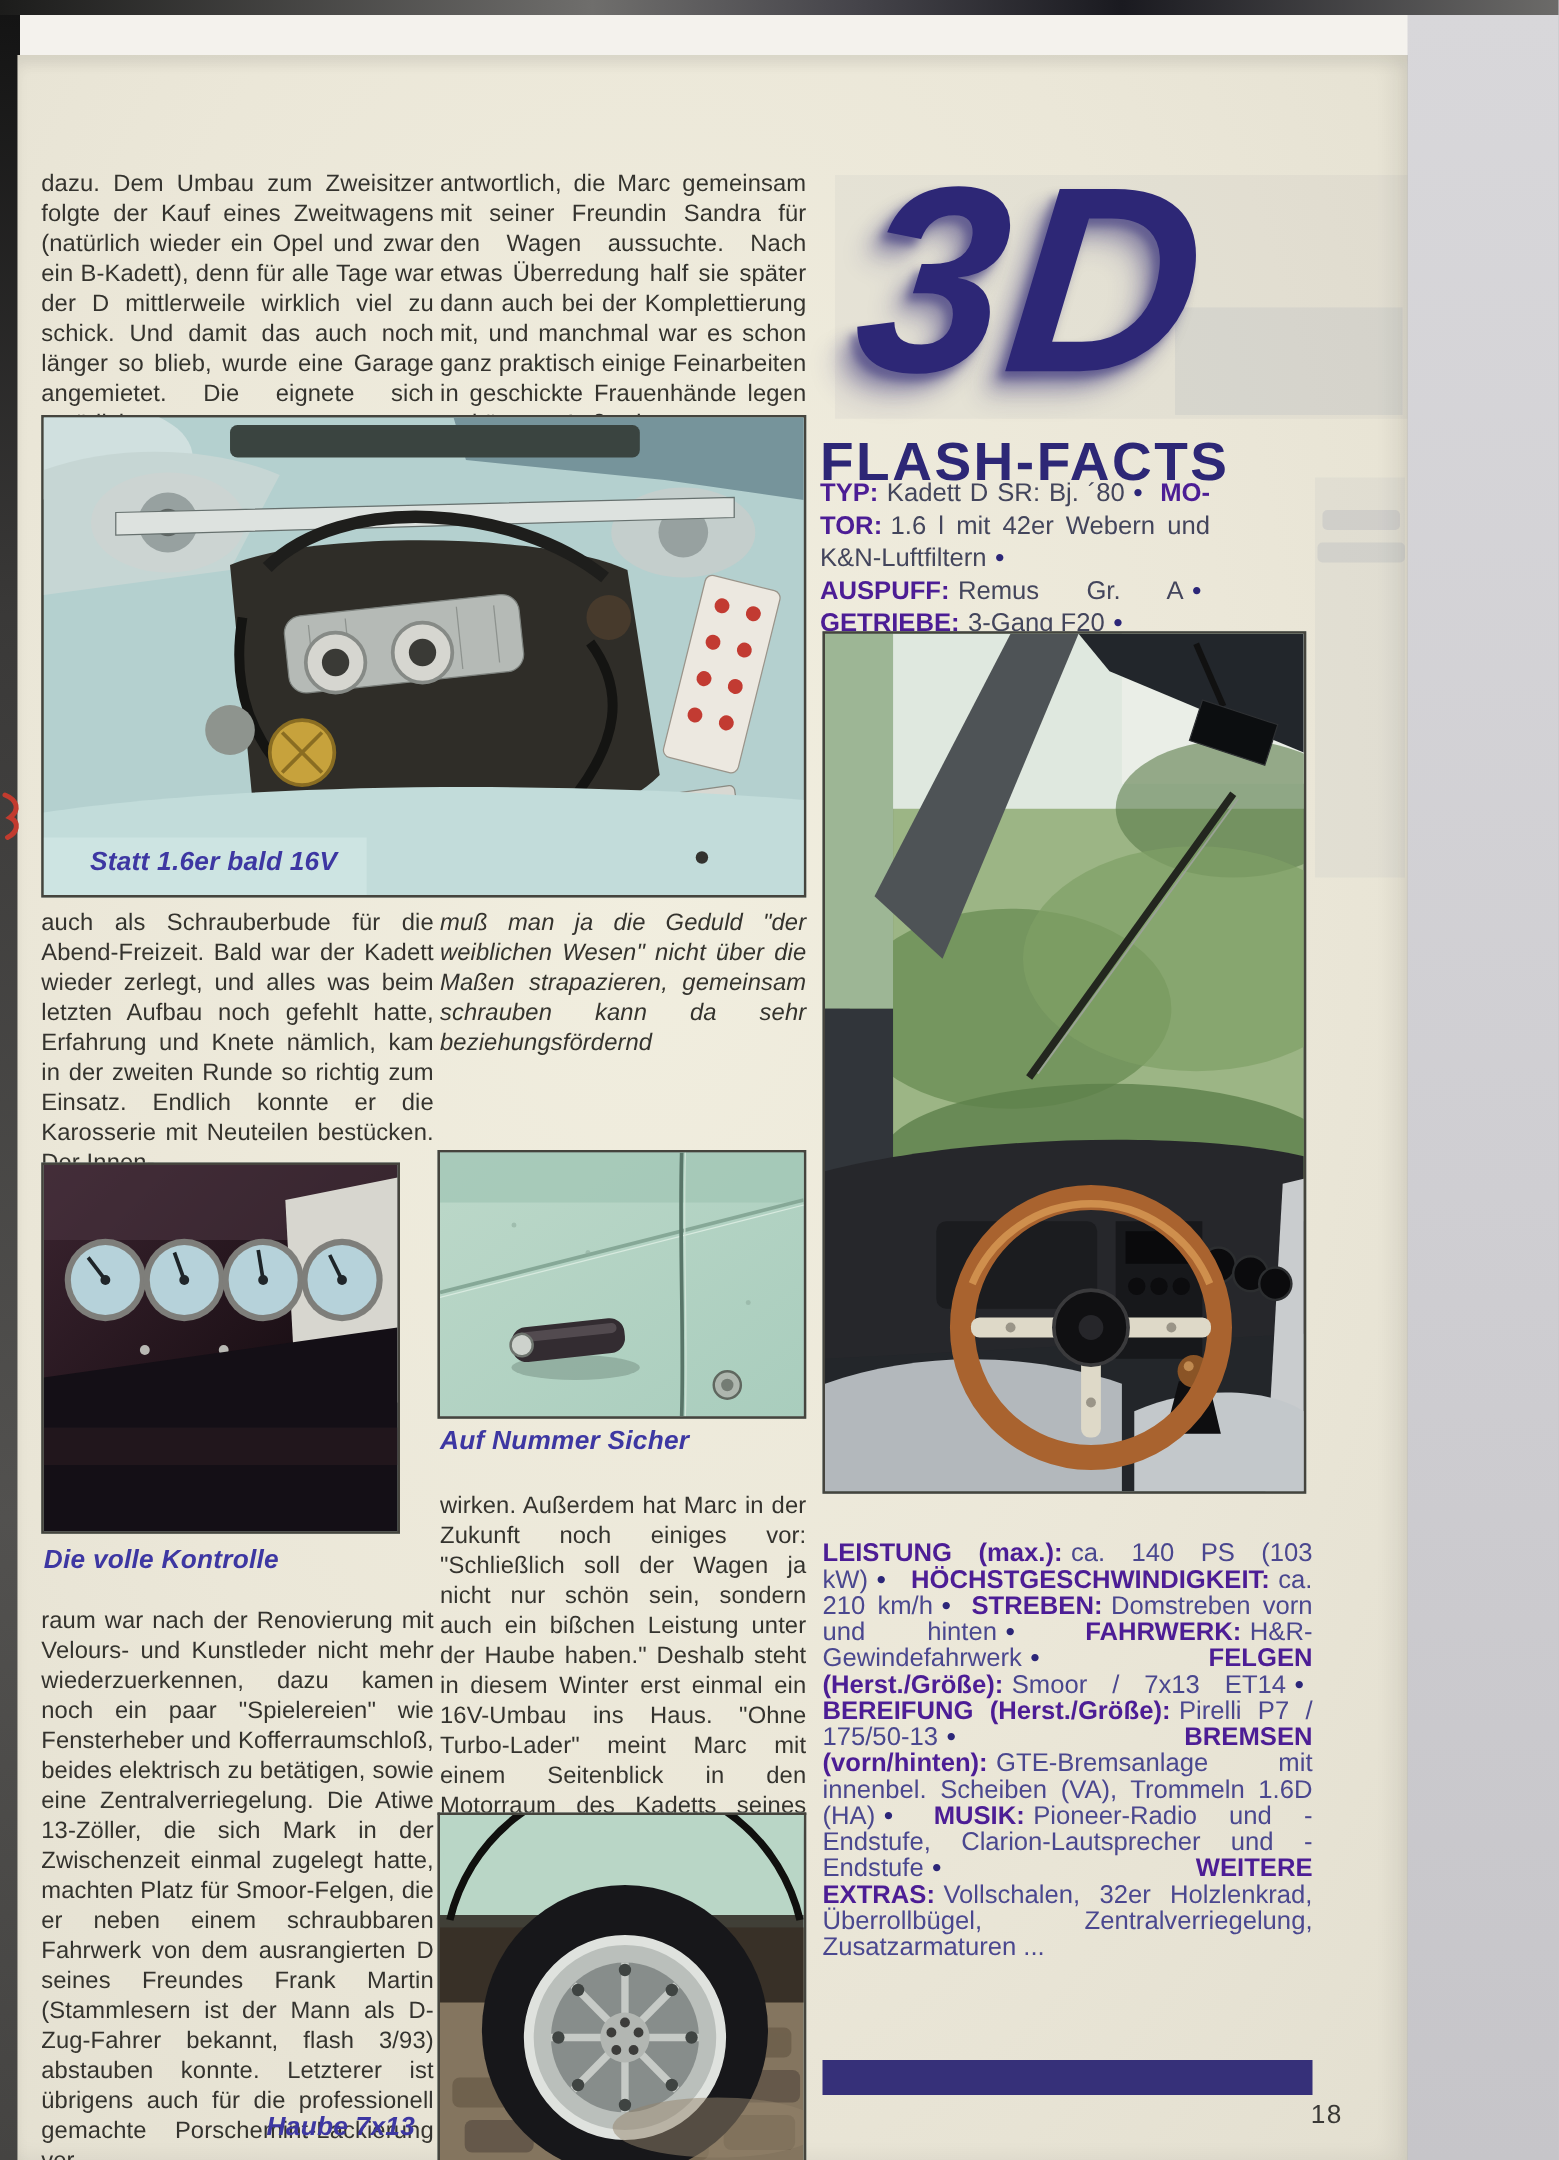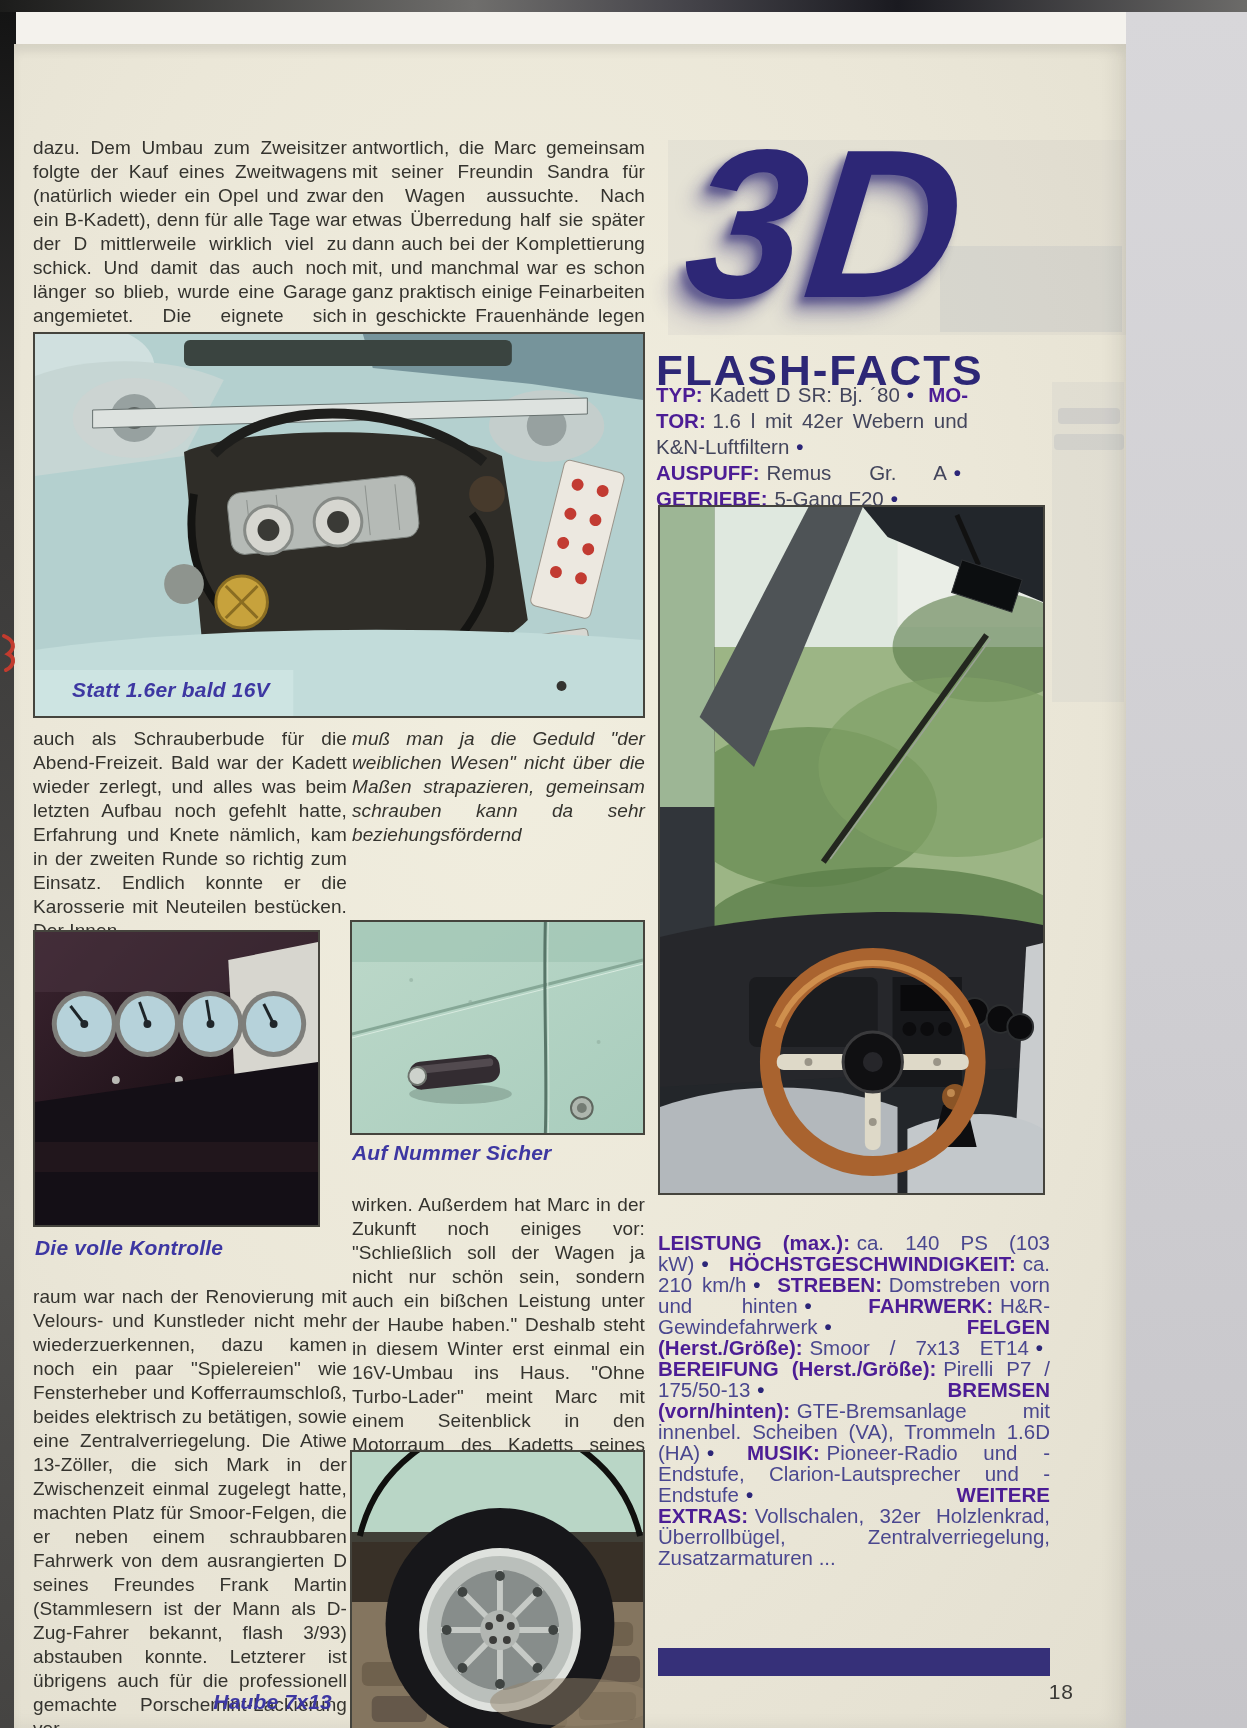"5-Gang F20" span { text: 5-Gang -> 3-Gang }
